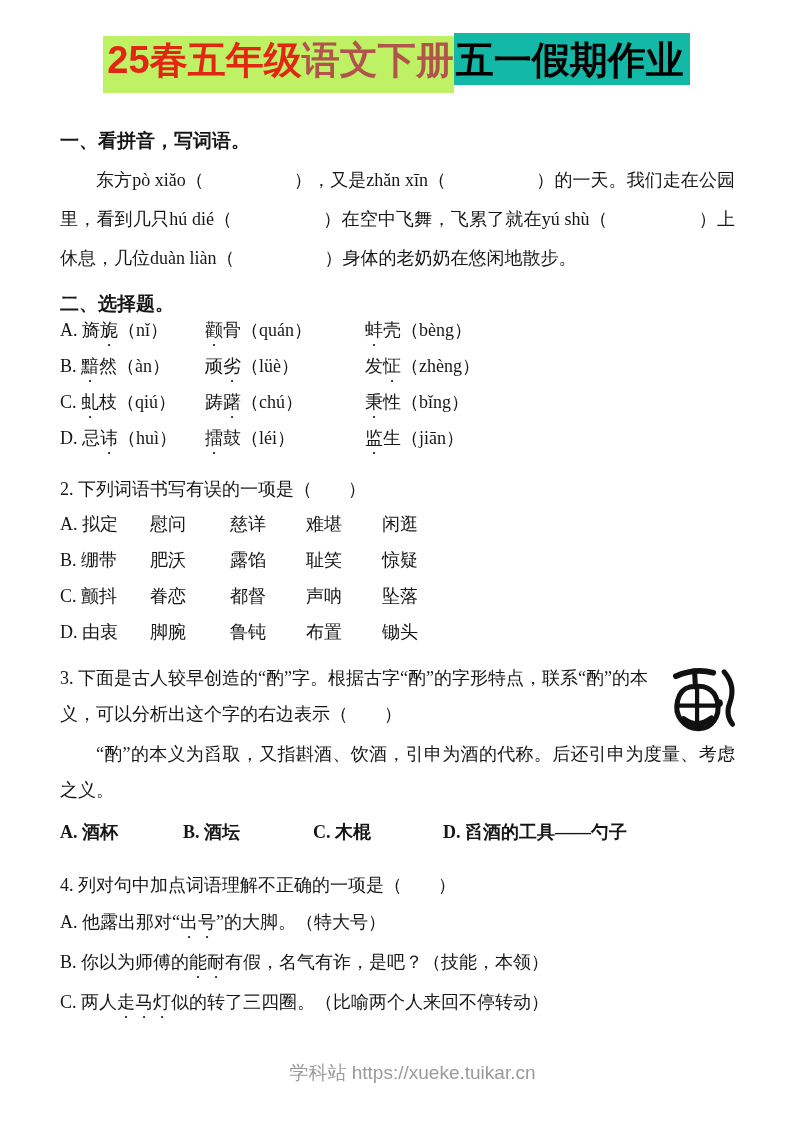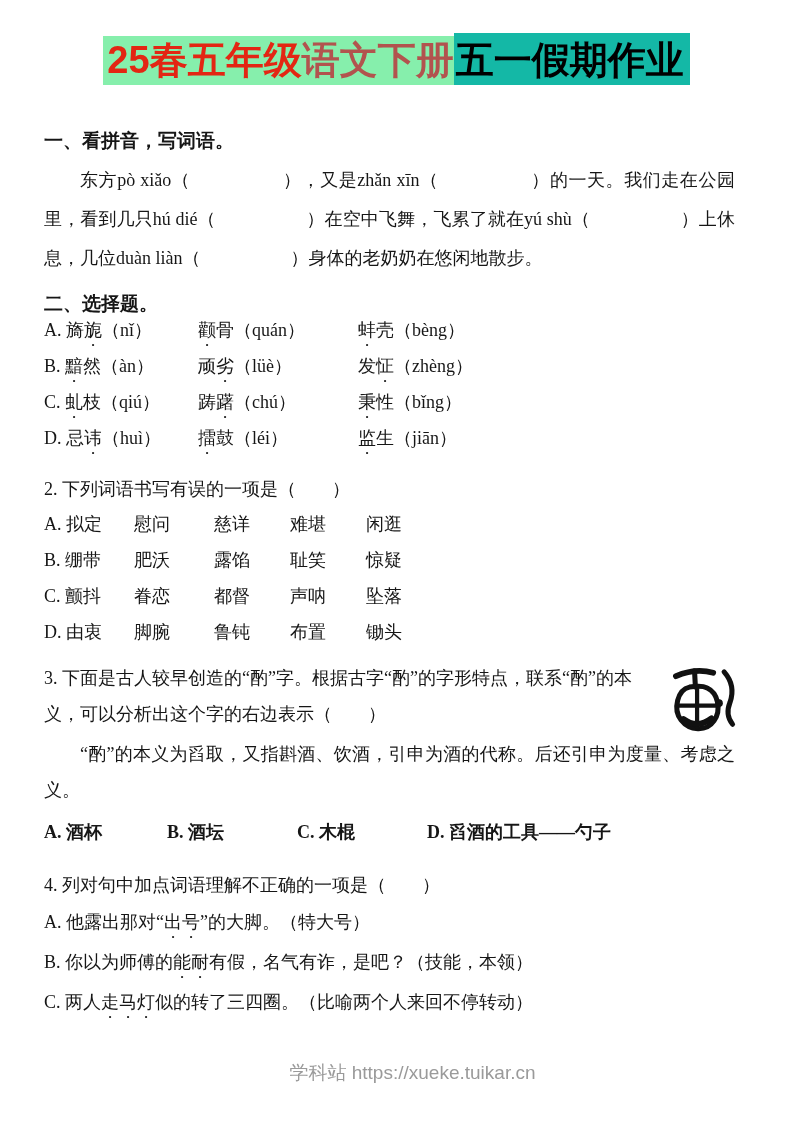"25春五年级语文下册" .title-left { background: #86efac -> #bef264; padding: 3px 0 4px 4px -> 3px 0 12px 4px }
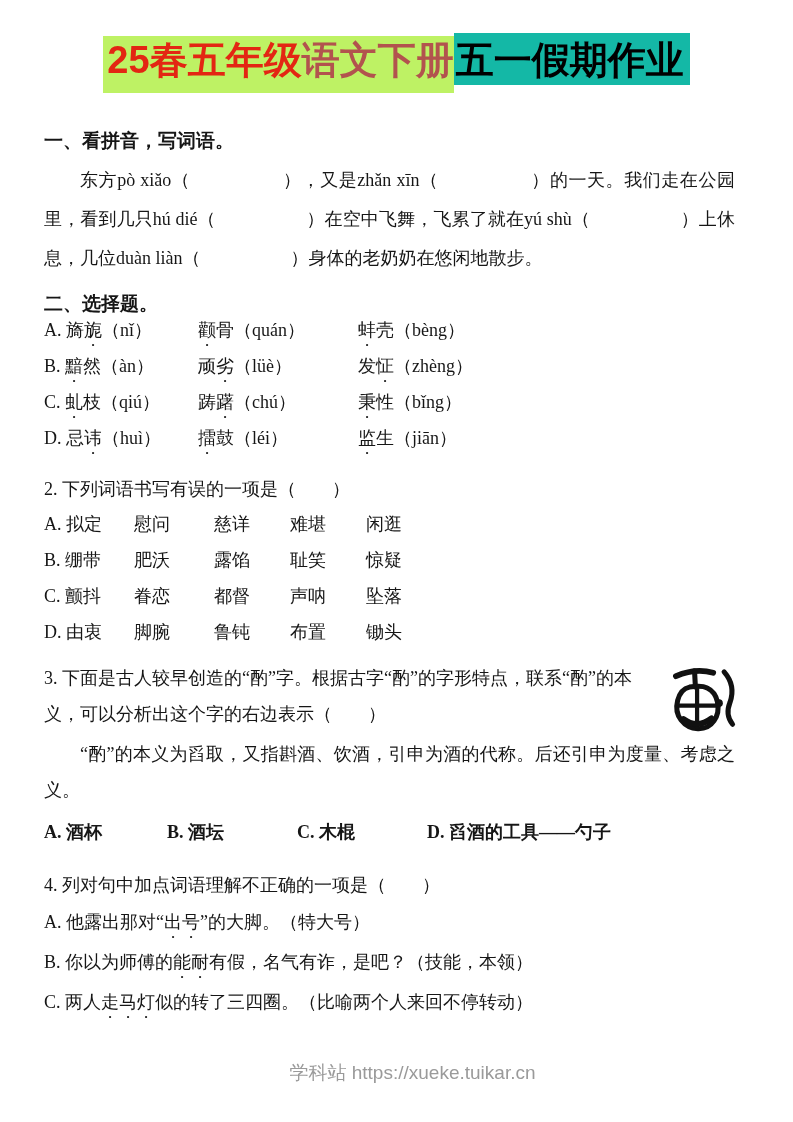"一、看拼音，写词语。" .content { padding: 0 58px 0 44px -> 0 58px 0 60px }
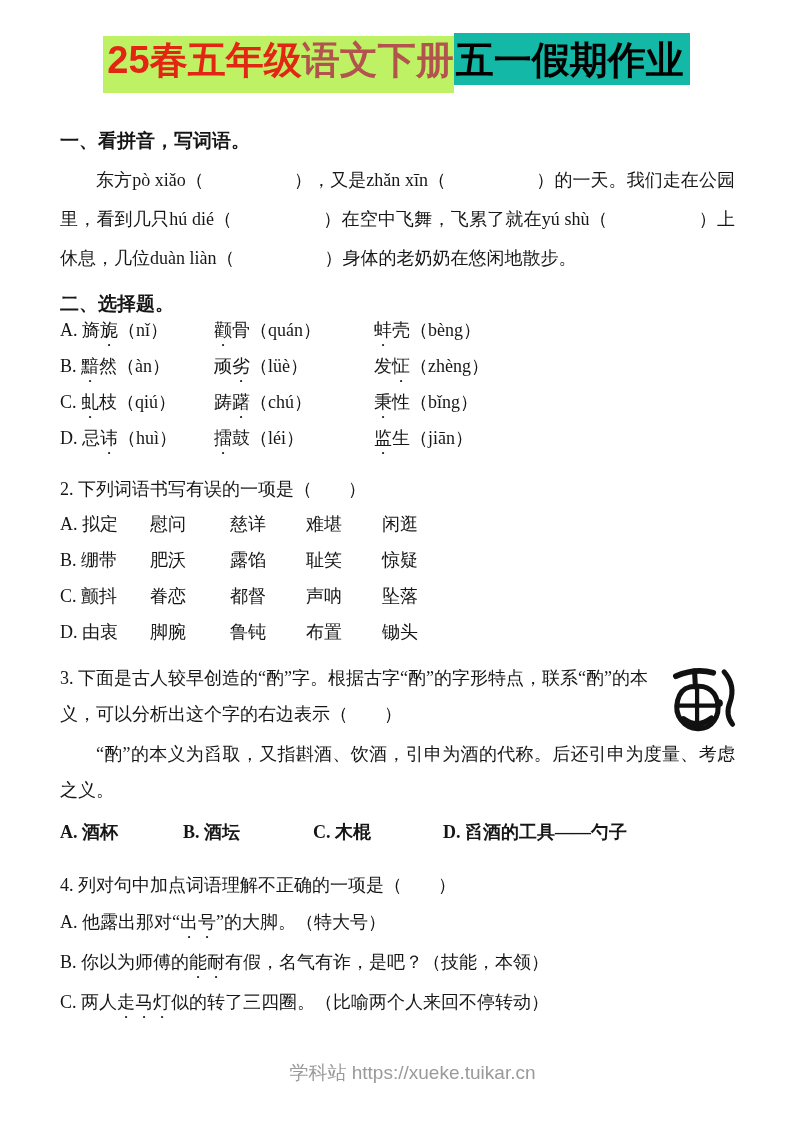"颧骨（quán）" .q1-row .c2 { margin-left: 9px -> none }
